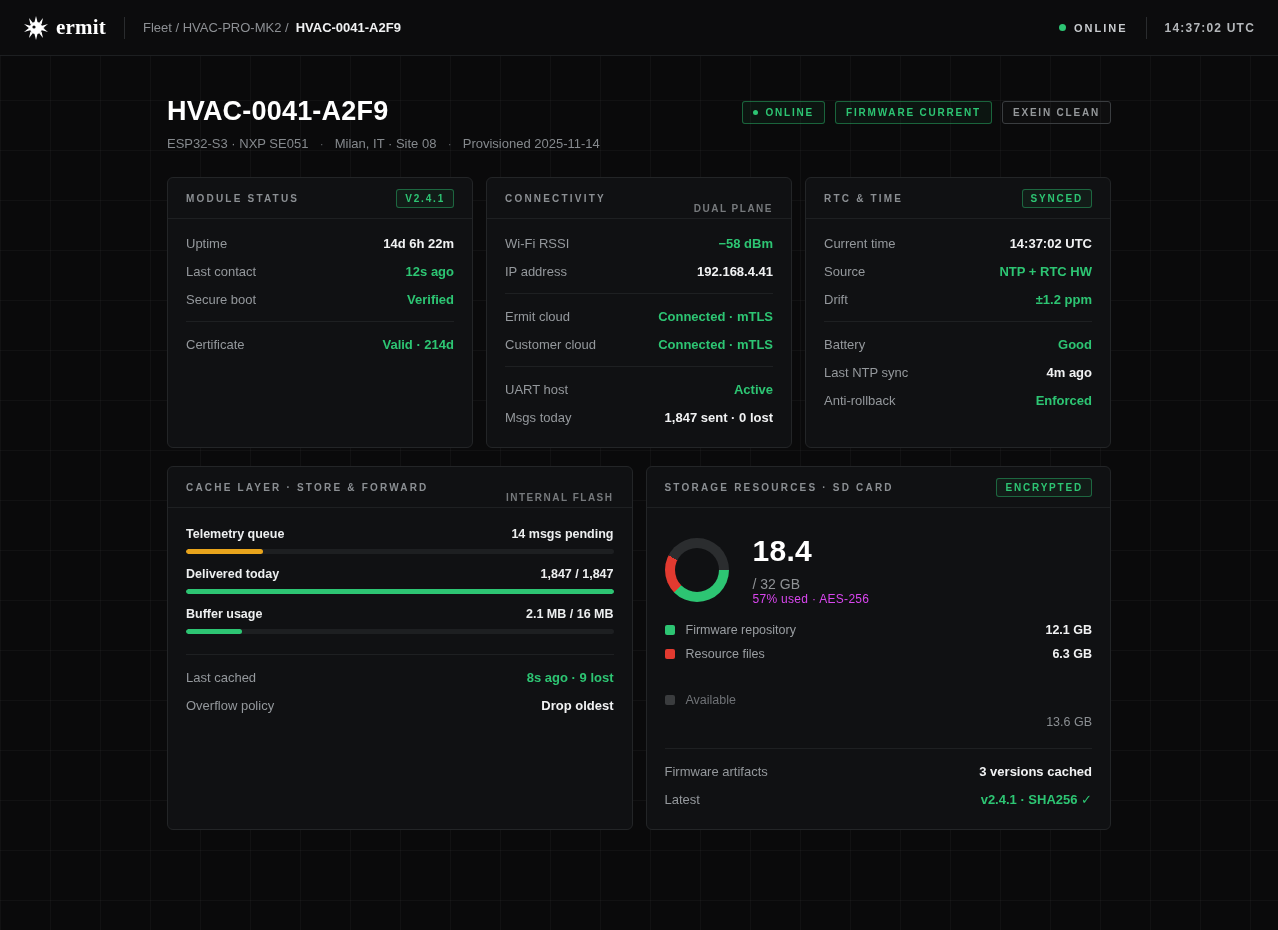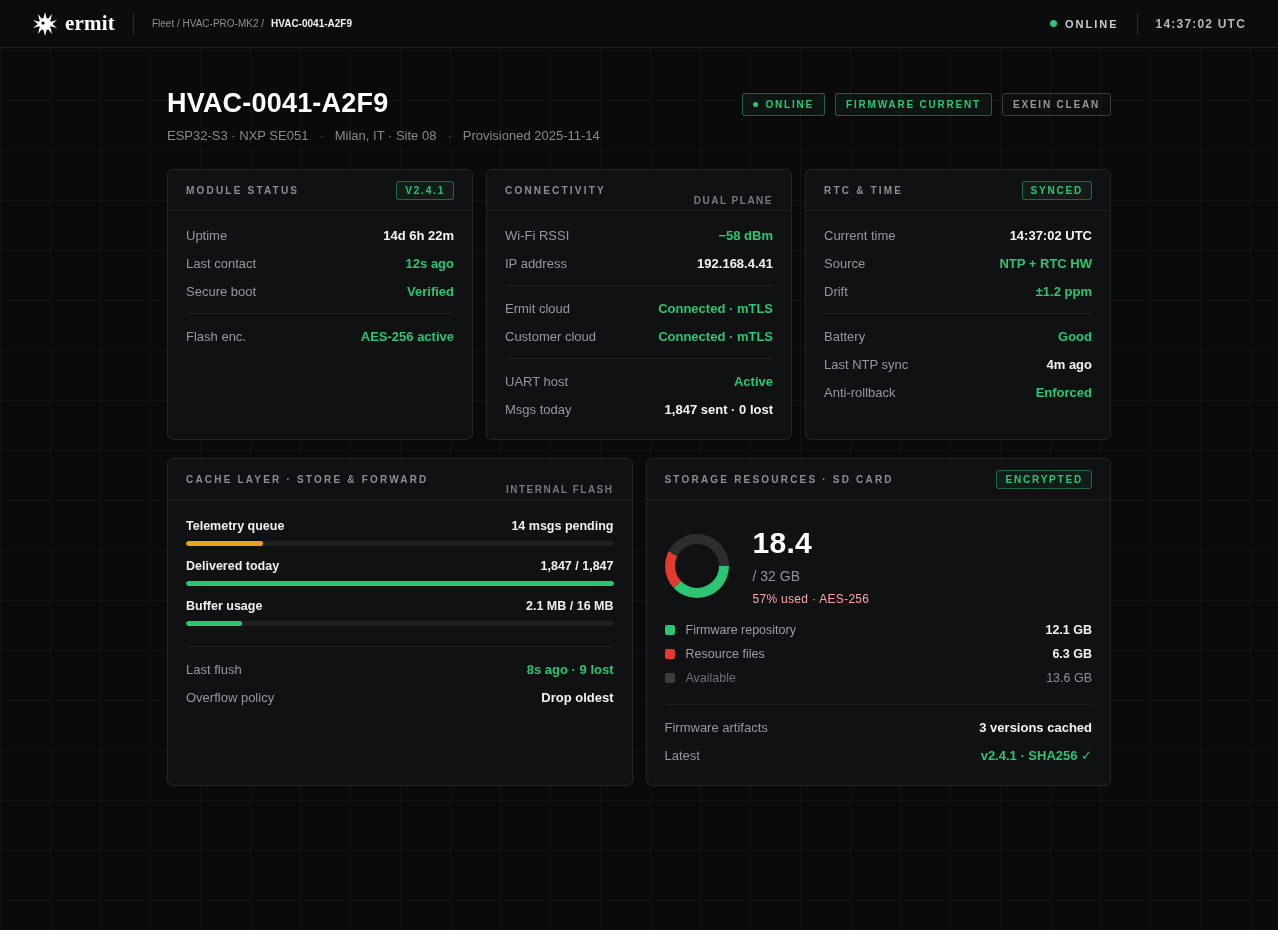"ermit" .topbar { height: 48px -> 56px; padding: 0 32px -> 0 23px }
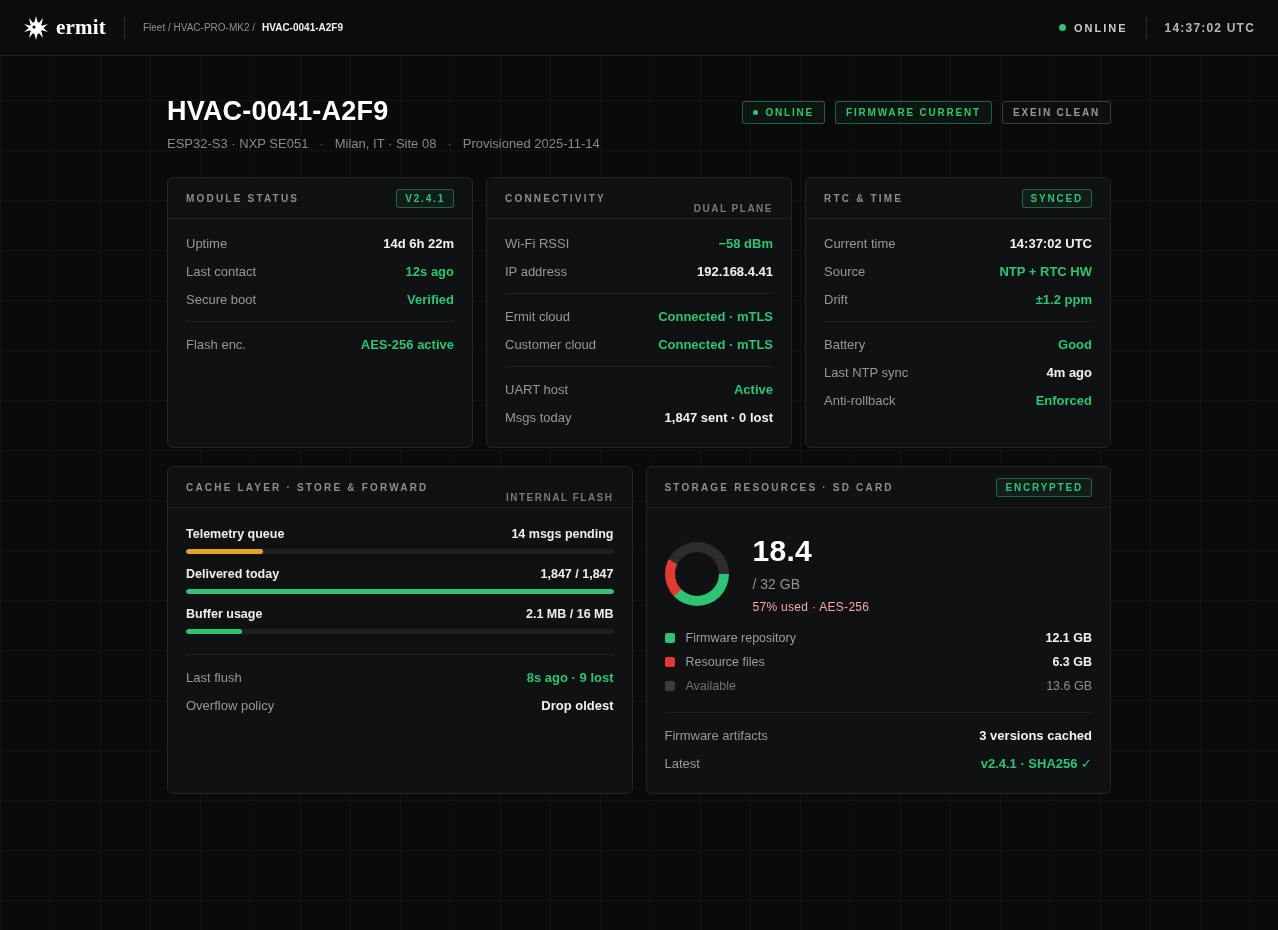"Fleet / HVAC-PRO-MK2 /" .breadcrumb { font-size: 10px -> 13px }
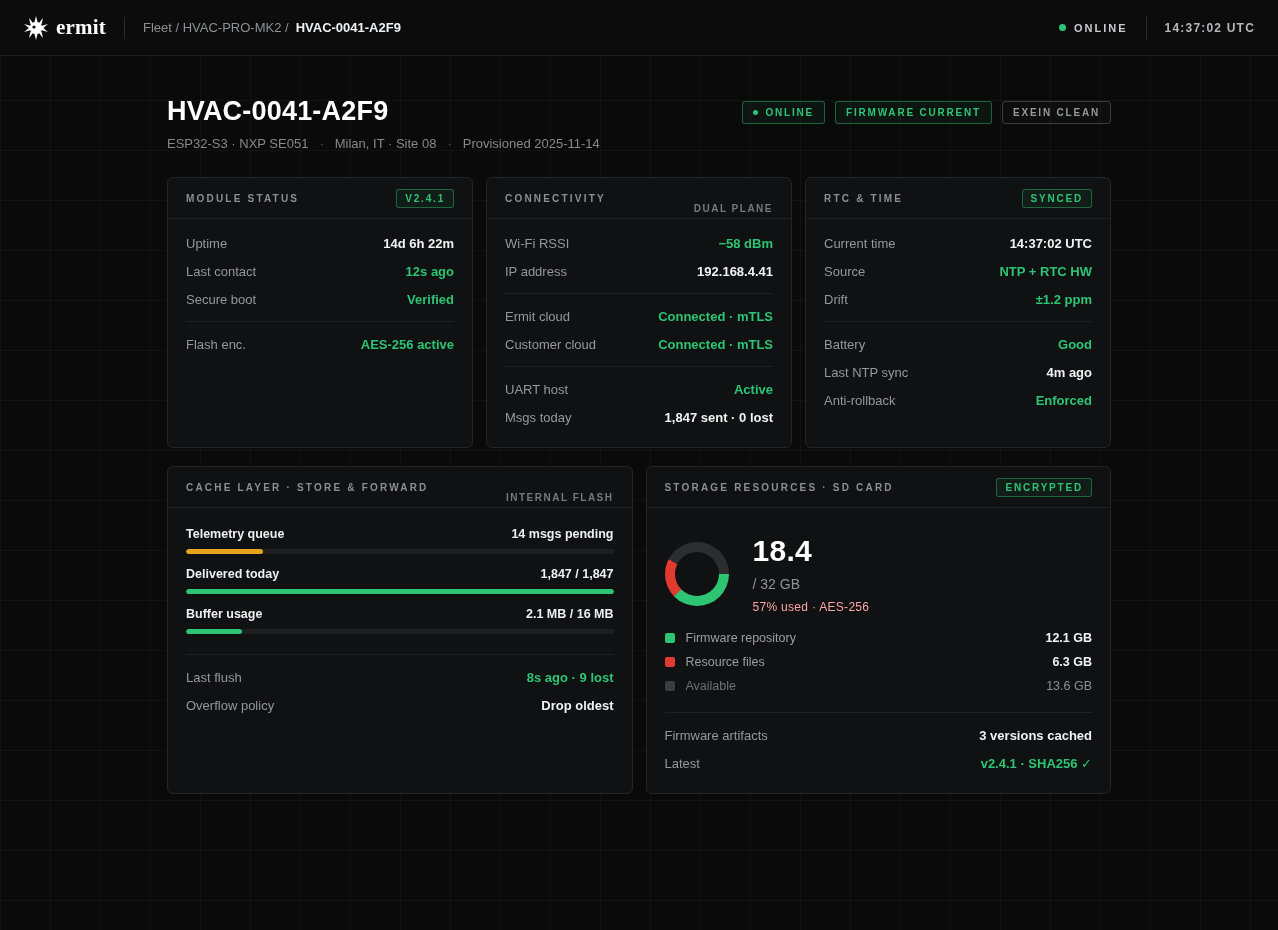"Certificate" div.kv { html: none -> <div> <span>Certificate</span> <span>Valid · 214d</span> </div> }
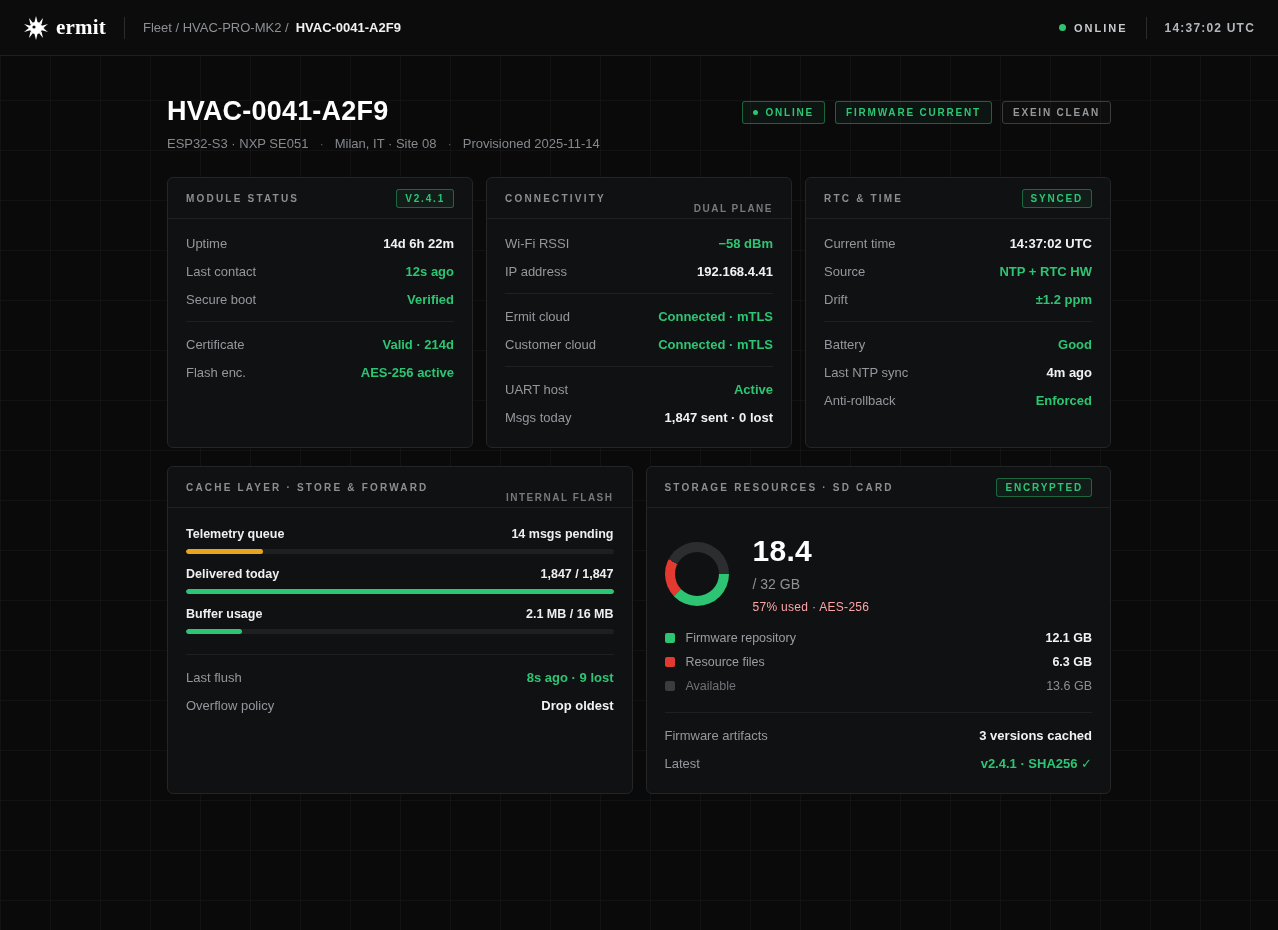"Flash enc." div.kv { html: <div> <span>Flash enc.</span> <span>AES-256 active</span> </div> -> none }
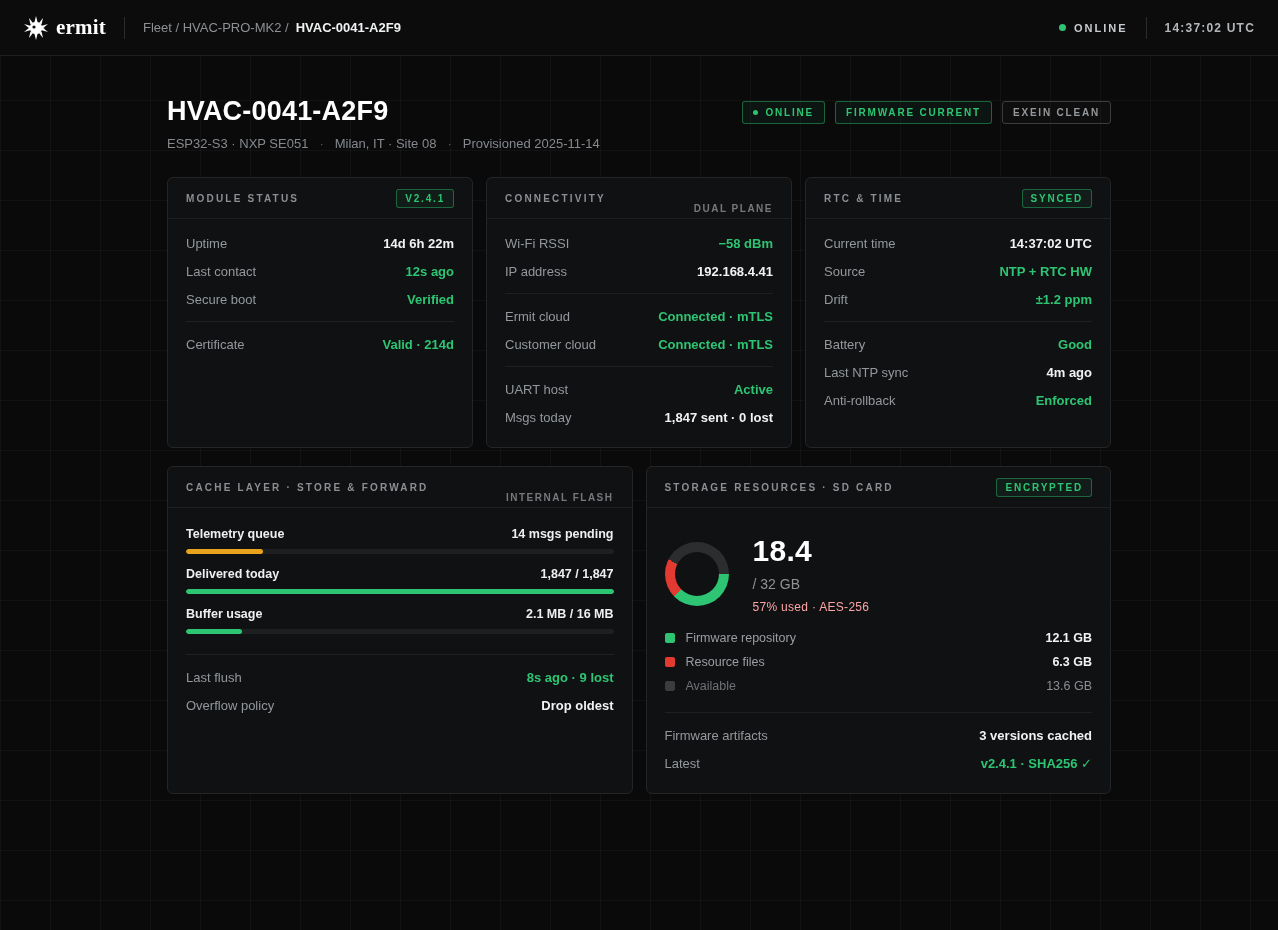"57% used · AES-256" .big-sub { color: #fca5a5 -> #d946ef; margin-top: 8px -> 0 }
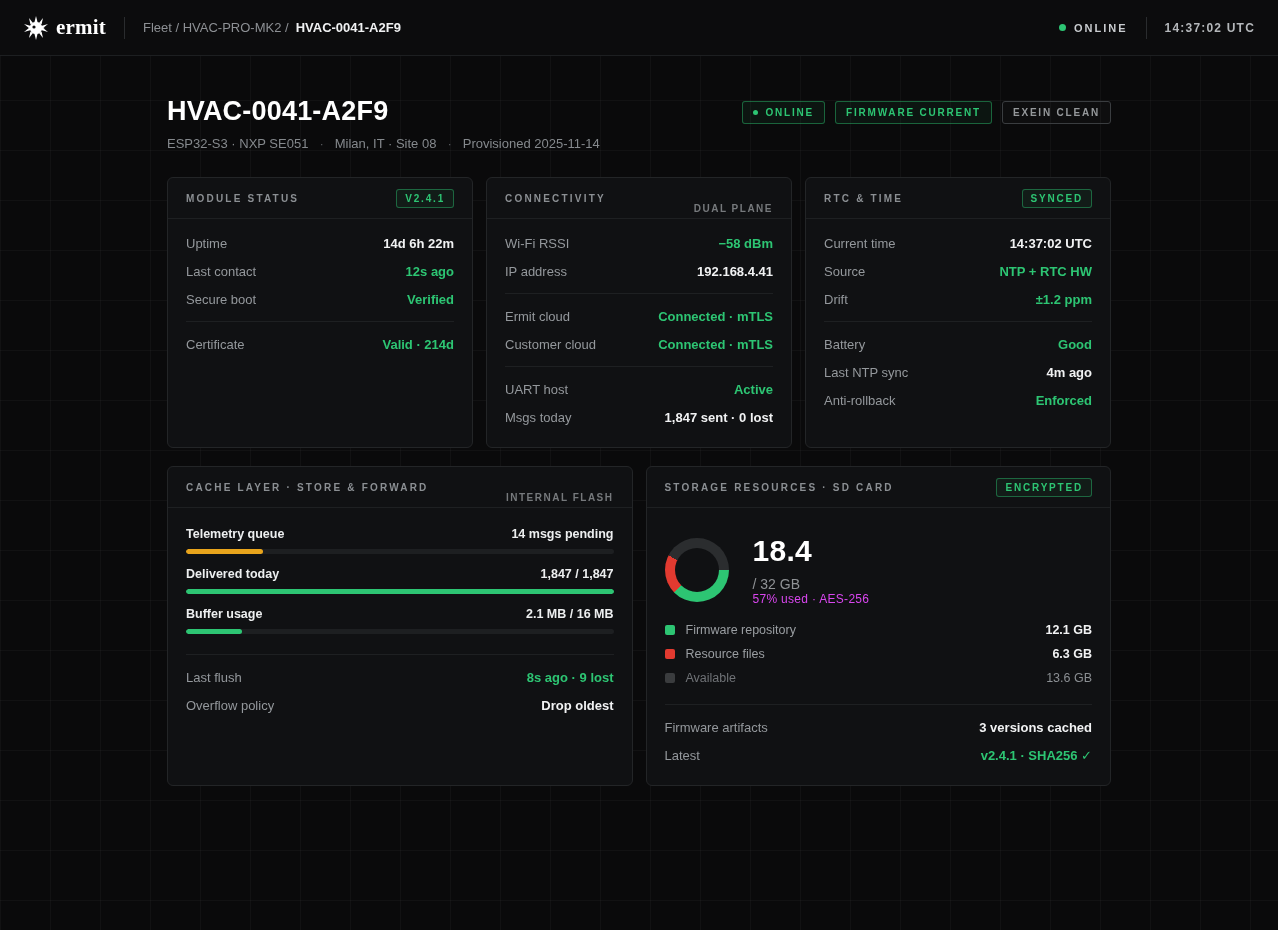"Last flush" span.k { text: flush -> cached }
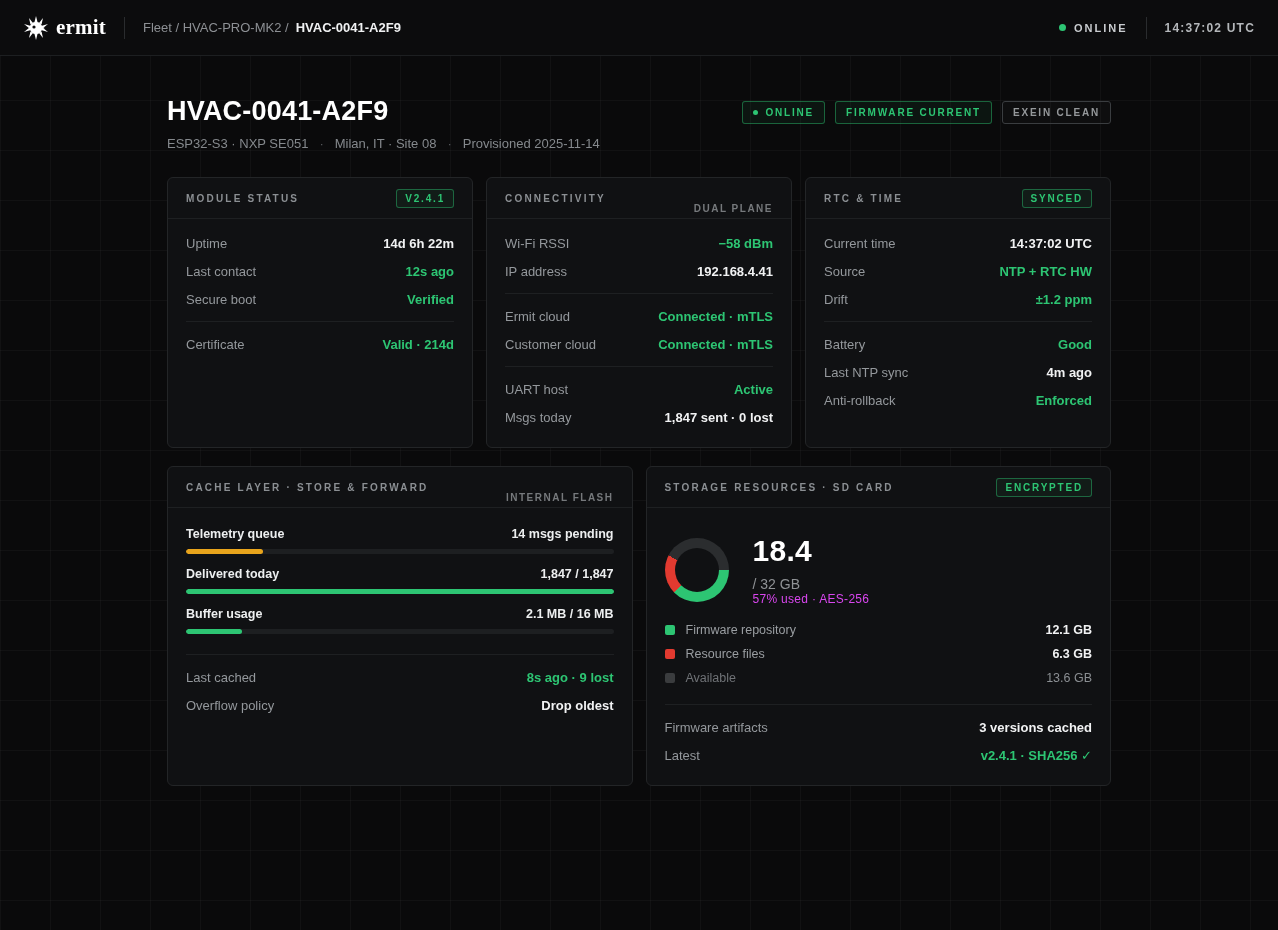"13.6 GB" .legend-row.muted .legend-value { margin-top: none -> 44px }
